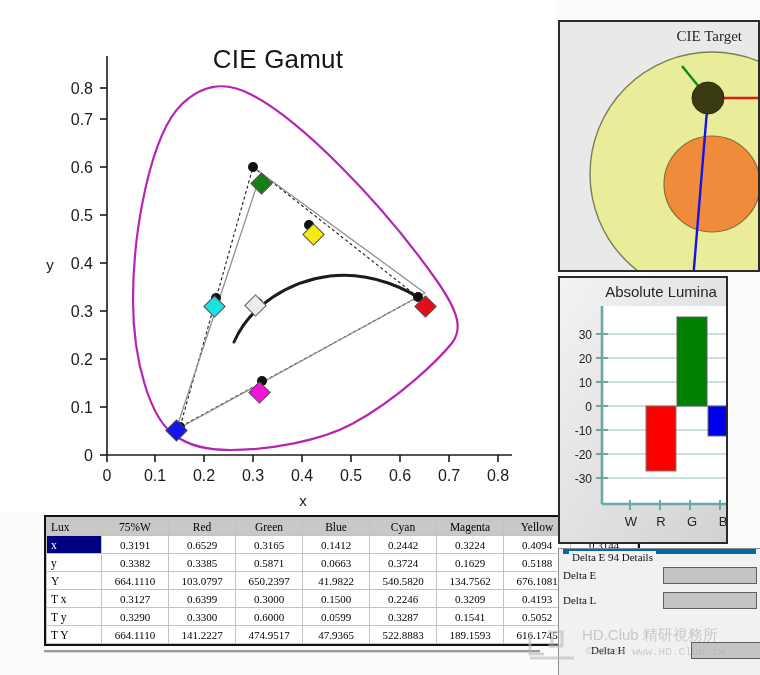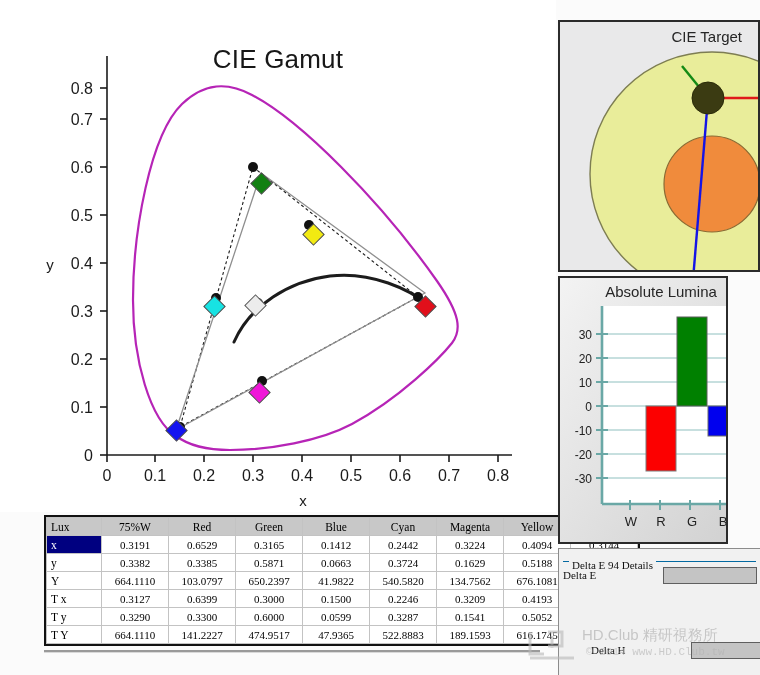"CIE Target" #cie-target-panel { font-family: none -> Liberation Serif, serif }
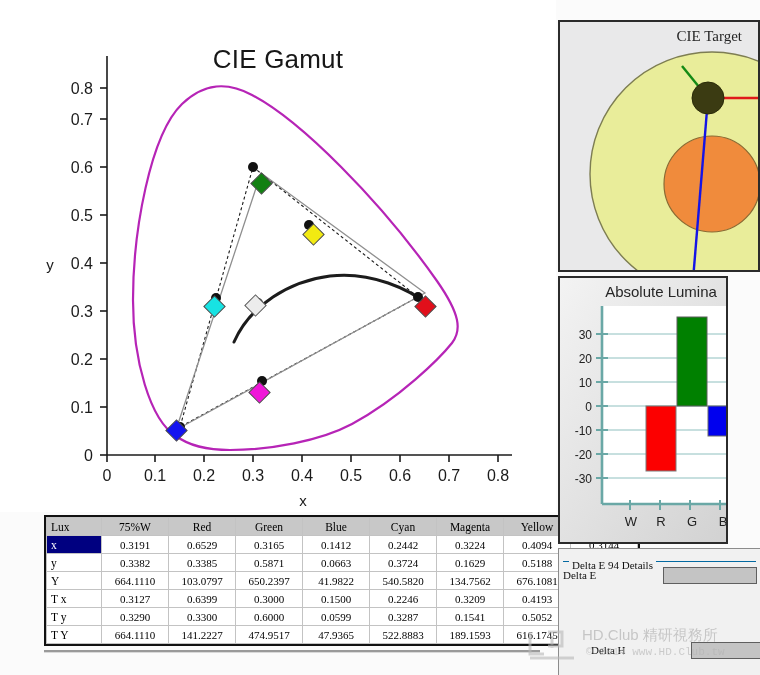"Delta E 94 Details" #delta-legend { border-top: 1px solid #0369a1 -> 5px solid #0369a1; top: 12px -> 0 }
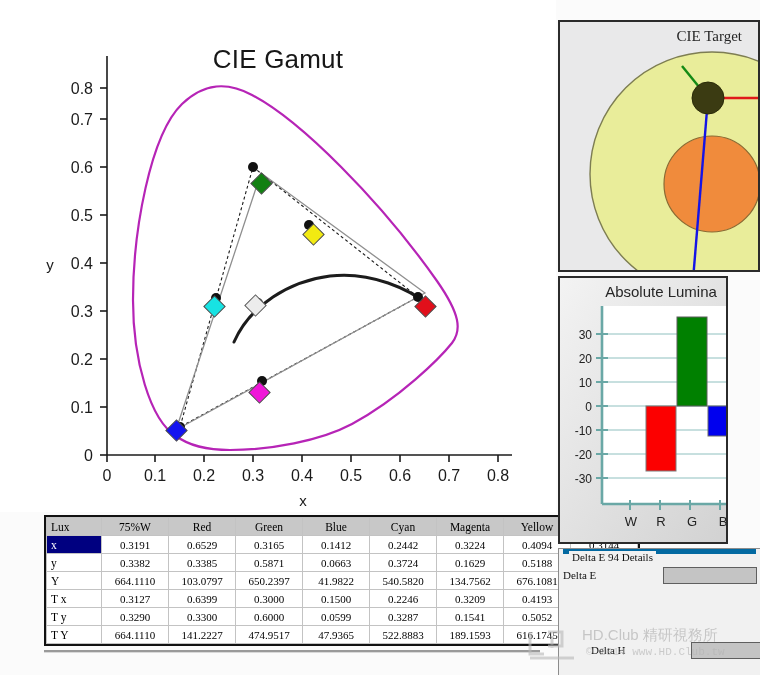"Delta L" div.delta-row { html: none -> <div> <span>Delta L</span> <span></span> </div> }
